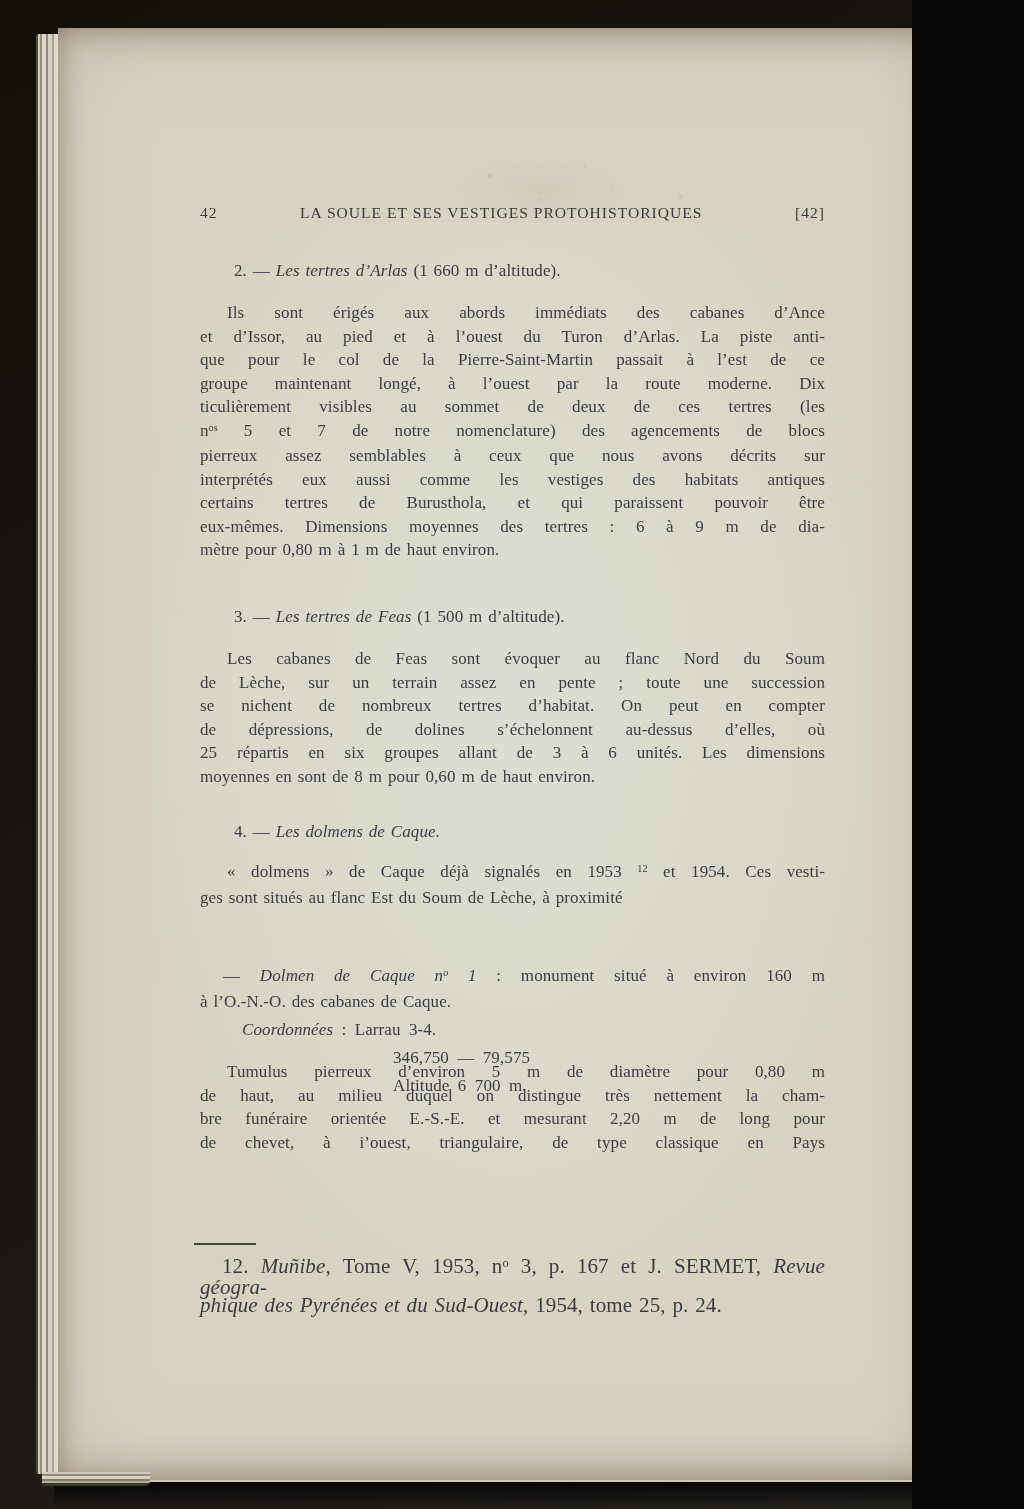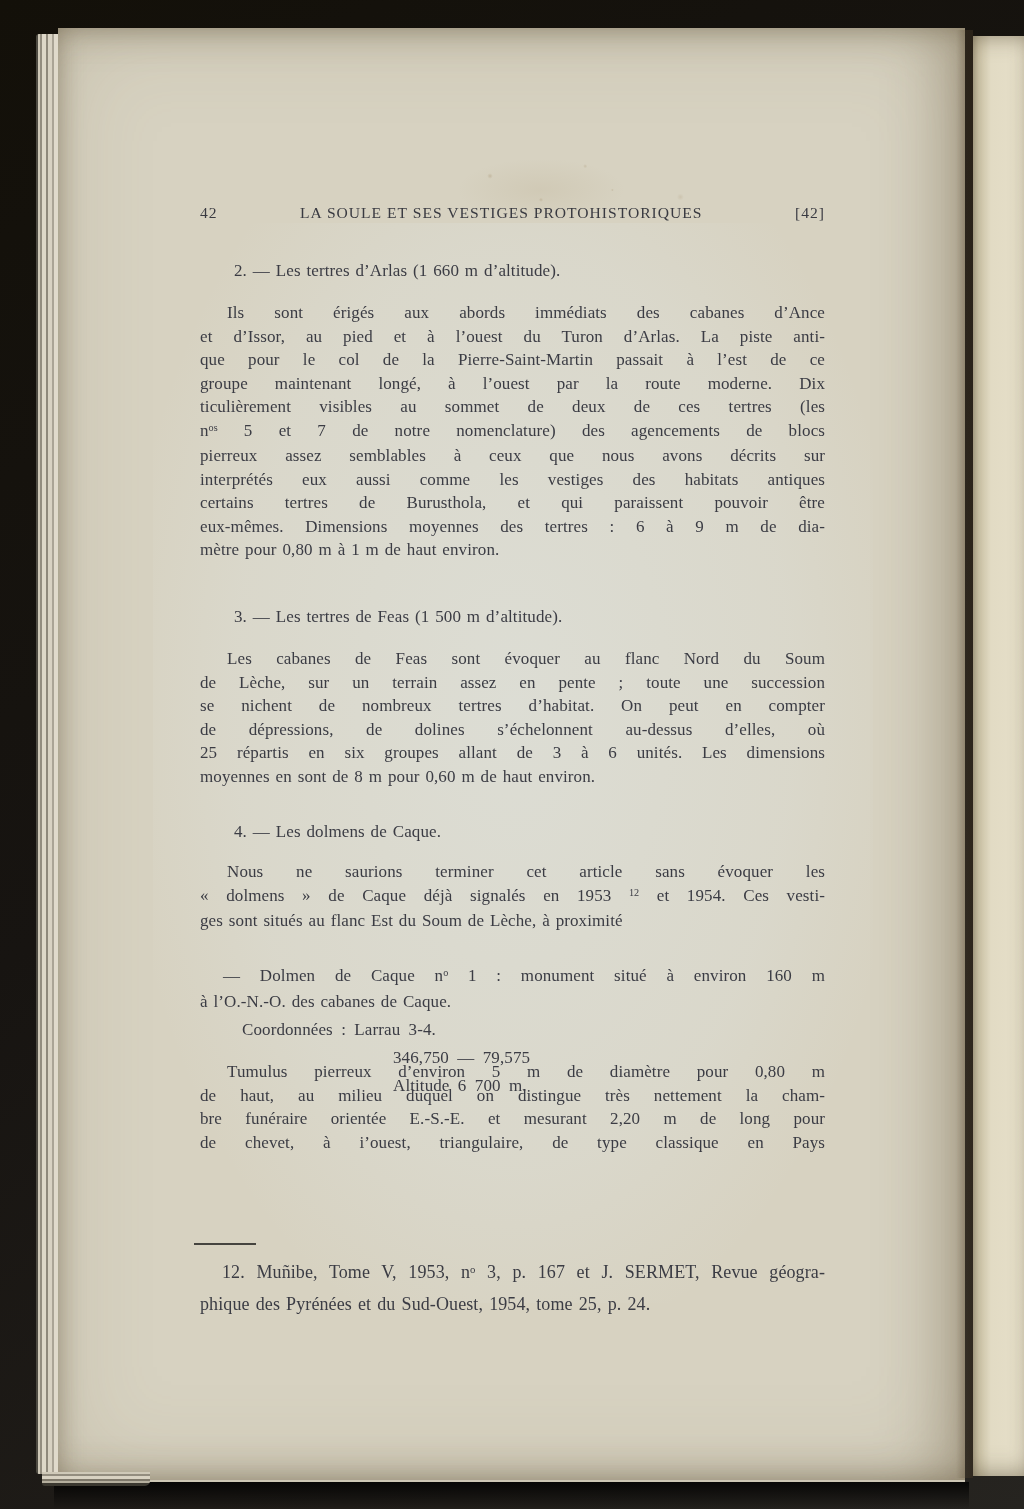"42" .scene { width: 1024px -> 912px }
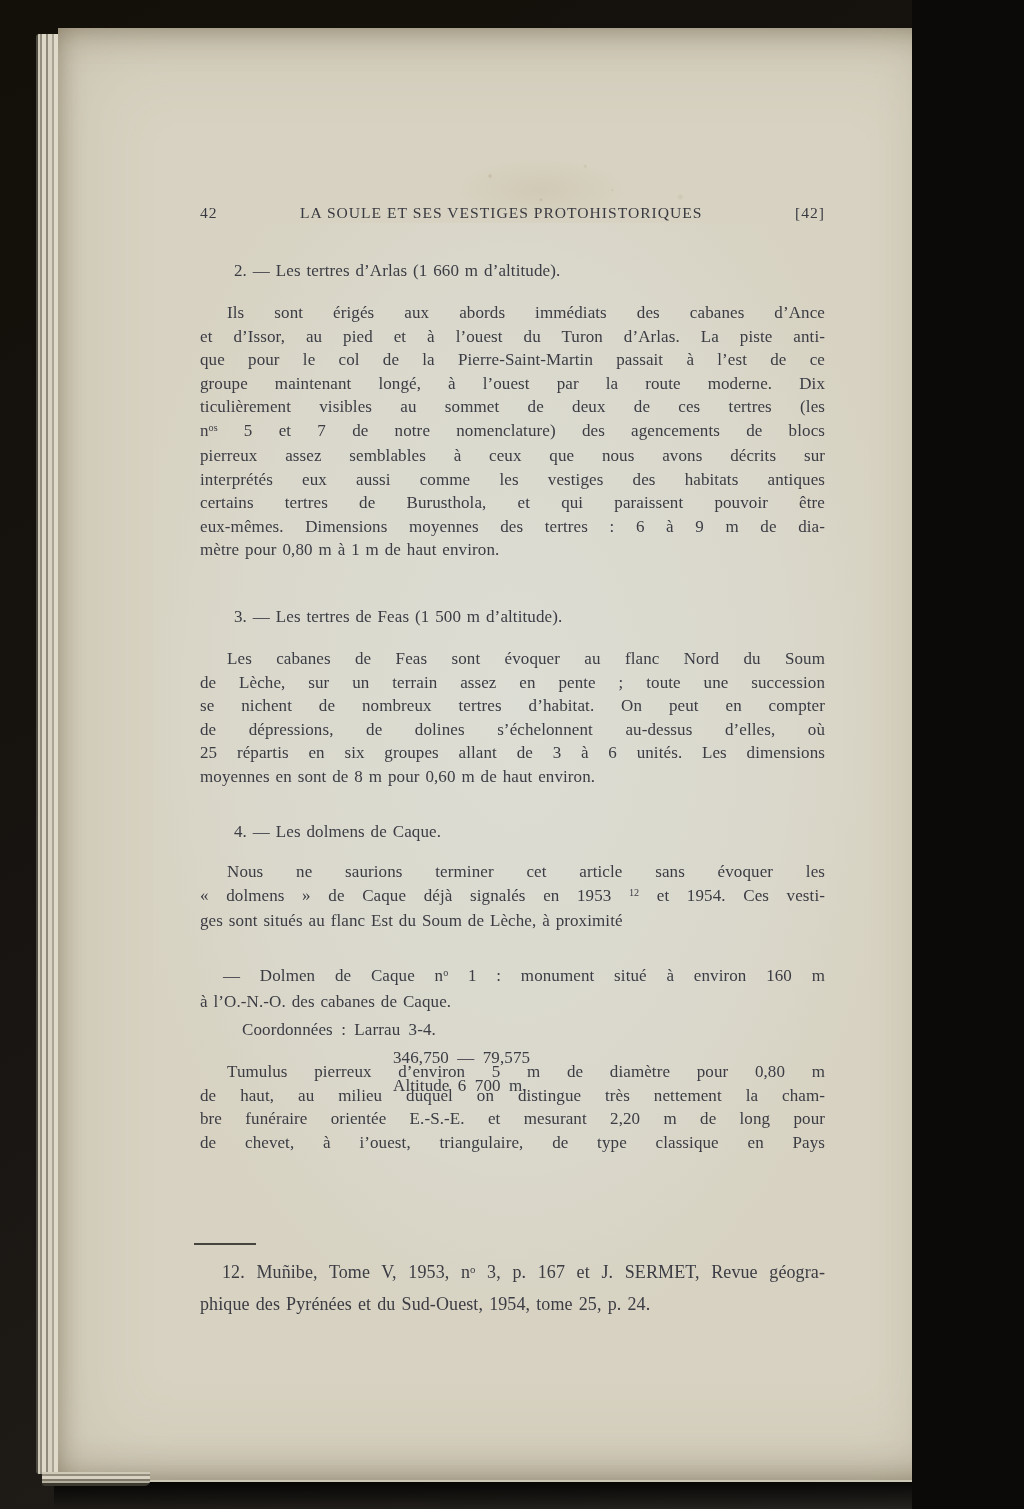"Les tertres d’Arlas" .it { font-style: none -> italic }
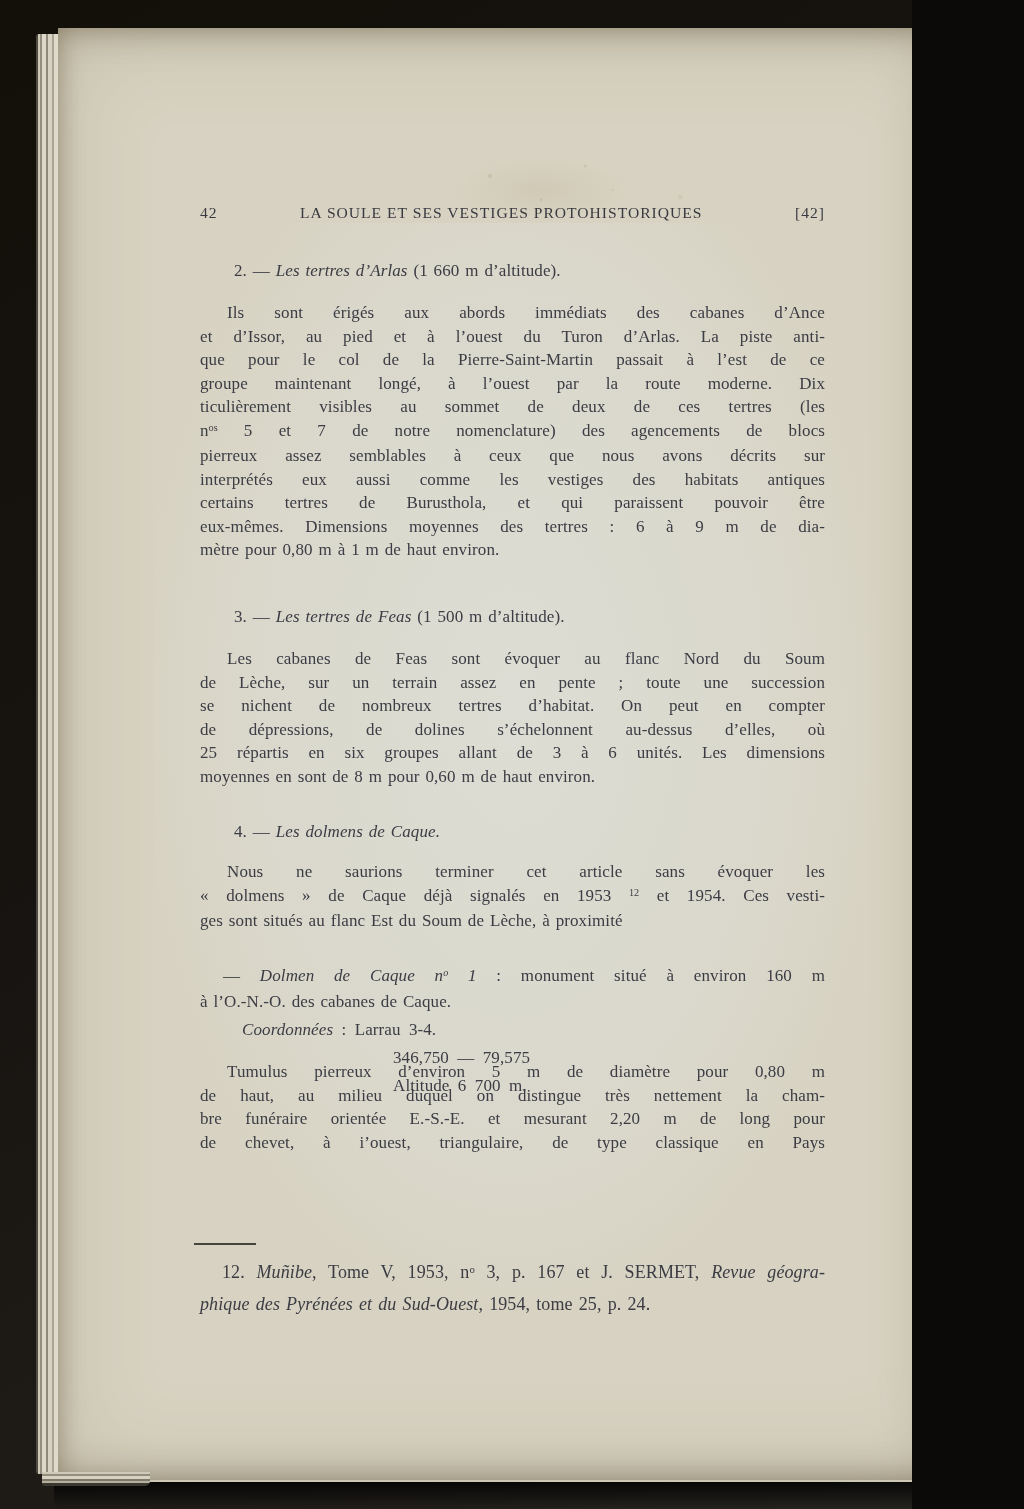"Nous ne saurions terminer cet" div.line { html: <div><span>Nous ne saurions terminer cet article sans évoquer les</span></div> -> none }
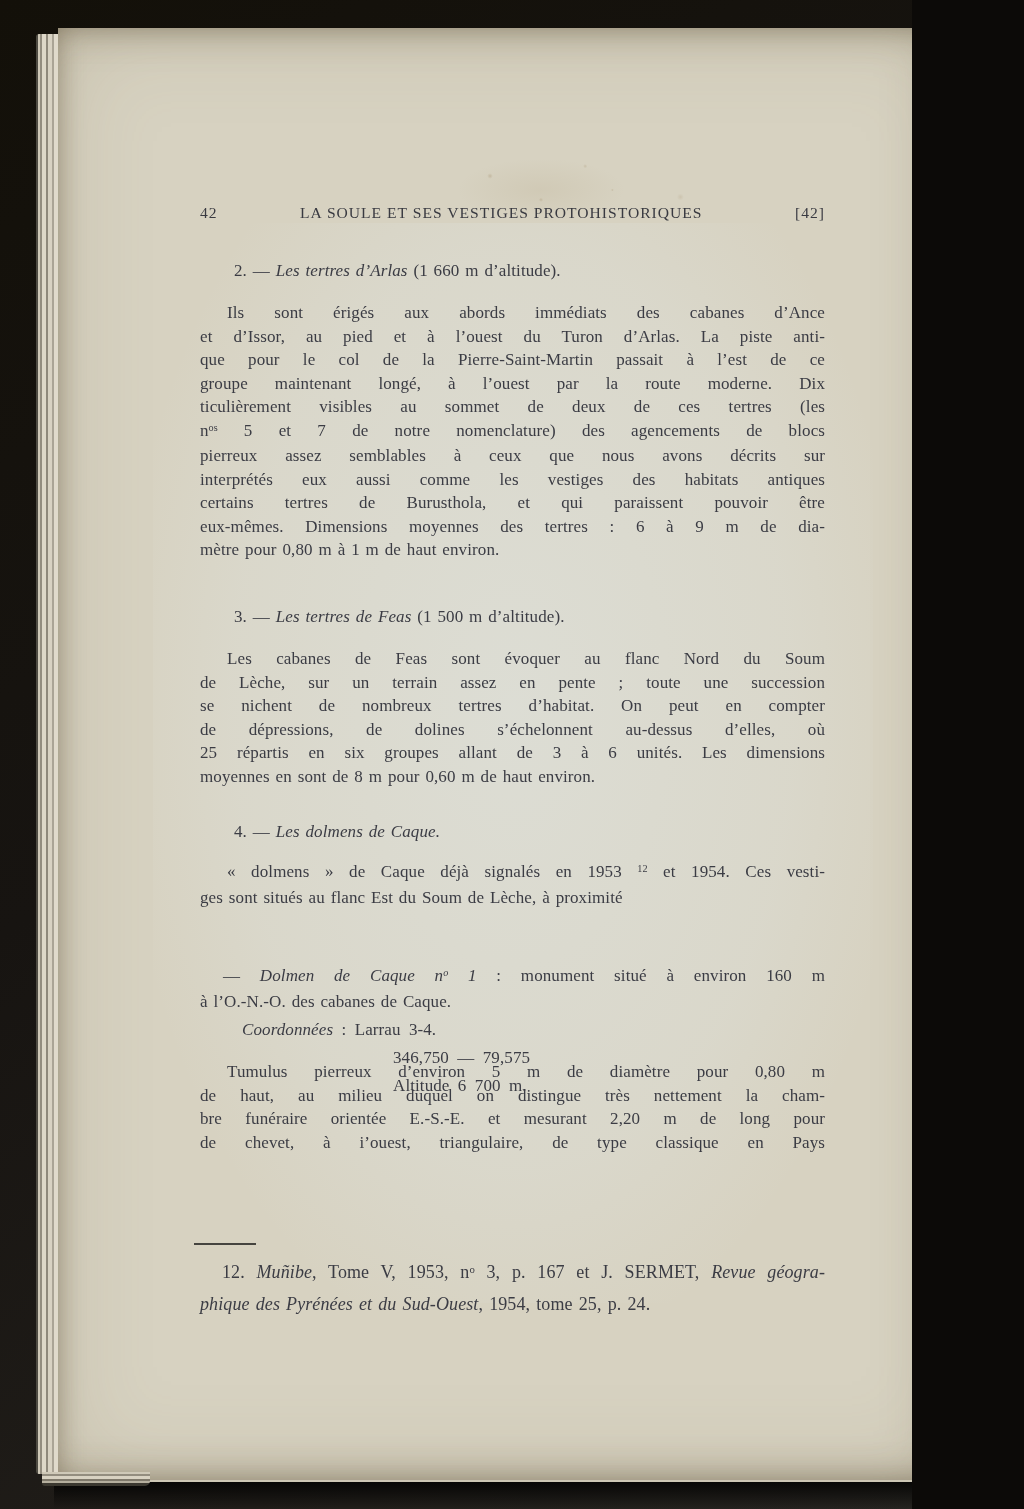"12. Muñibe, Tome V, 1953," .footnote .line { font-size: 18px -> 21px; line-height: 30px -> 18px }
